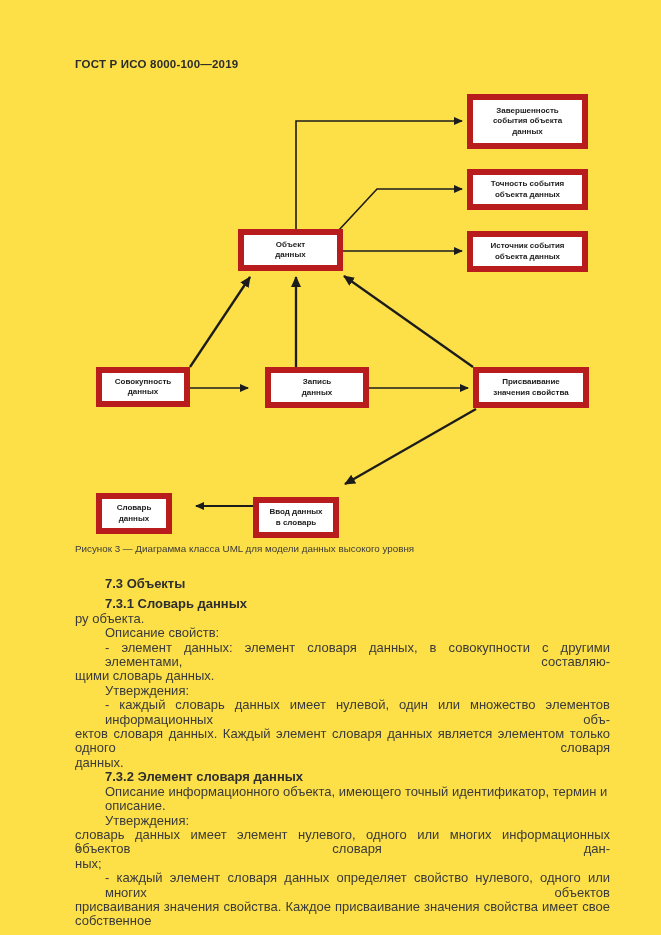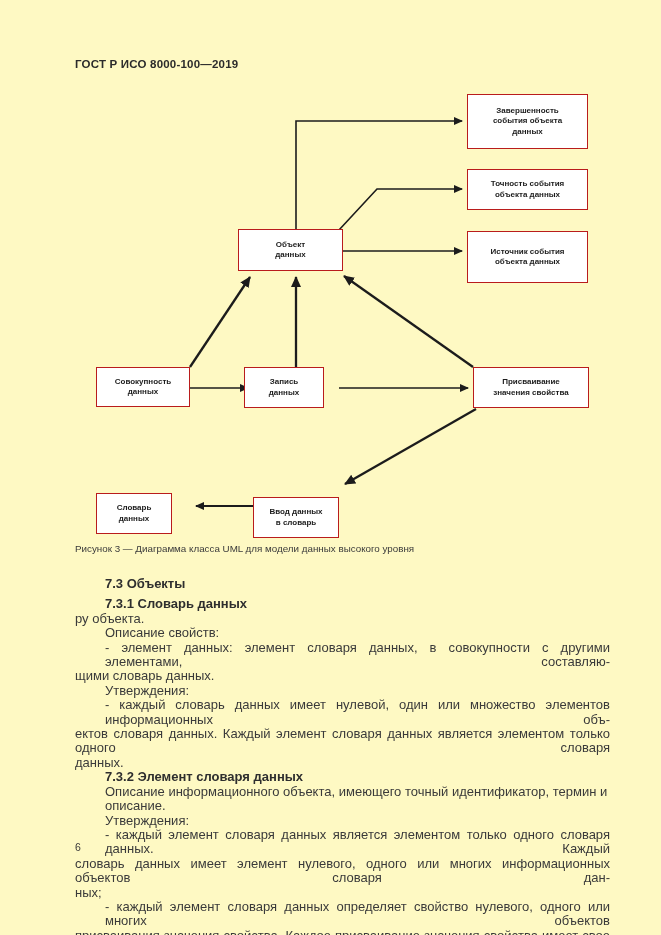"ГОСТ Р ИСО 8000-100—2019" .page { background: #fef9c3 -> #fde047 }
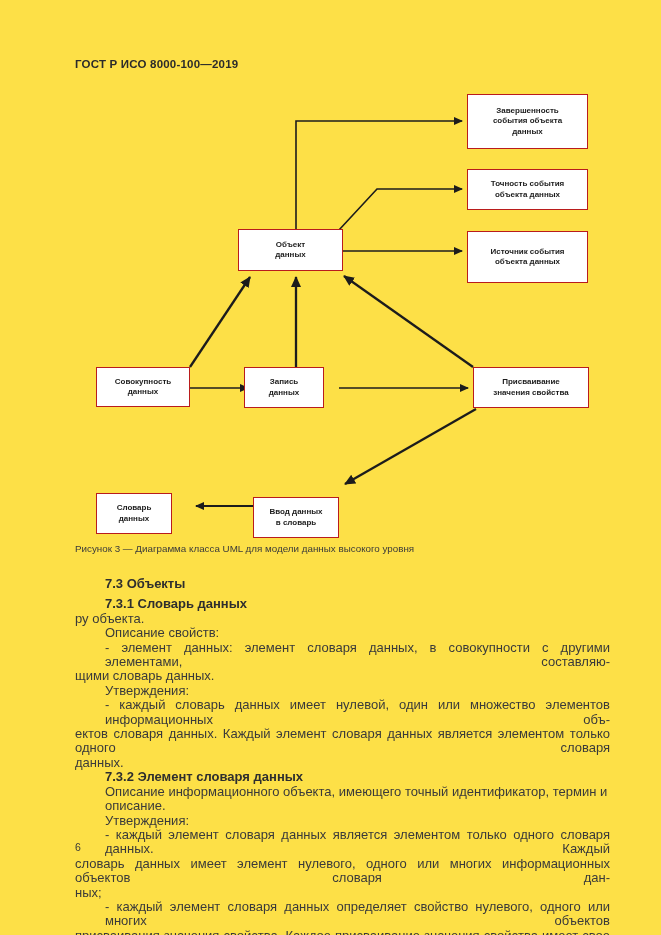"Завершенность" .dbox { border: 1px solid #b91c1c -> 6px solid #b91c1c }
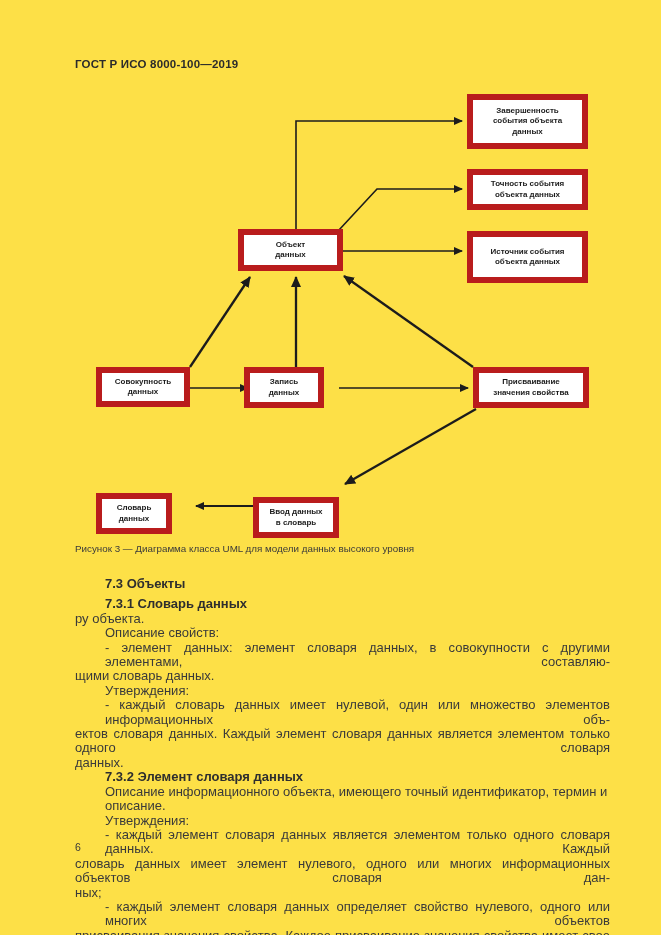"Источник события" .box-source { height: 52px -> 41px }
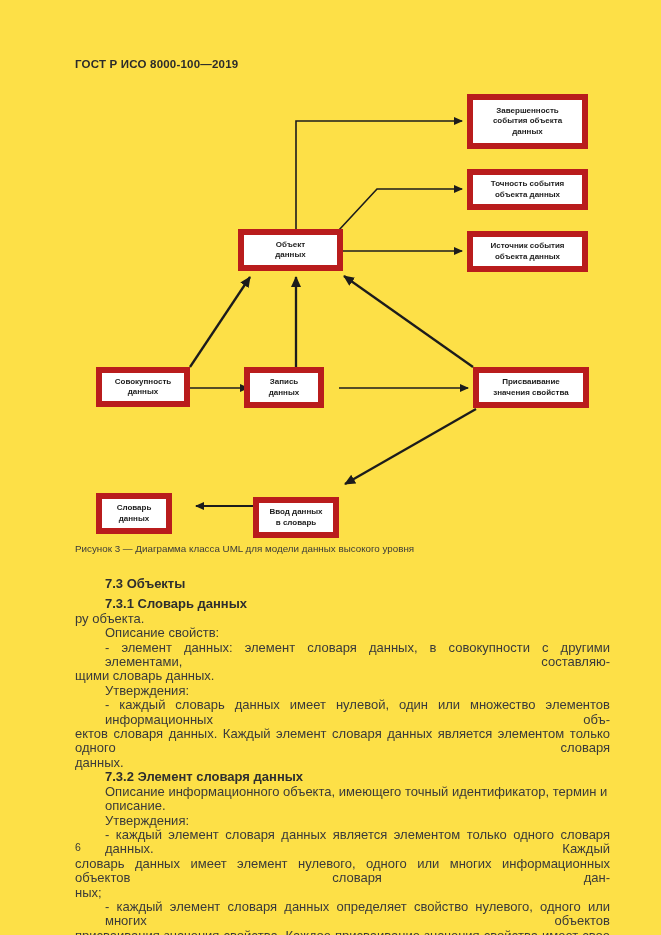"Запись" .box-data-record { left: 244px -> 265px; width: 80px -> 104px }
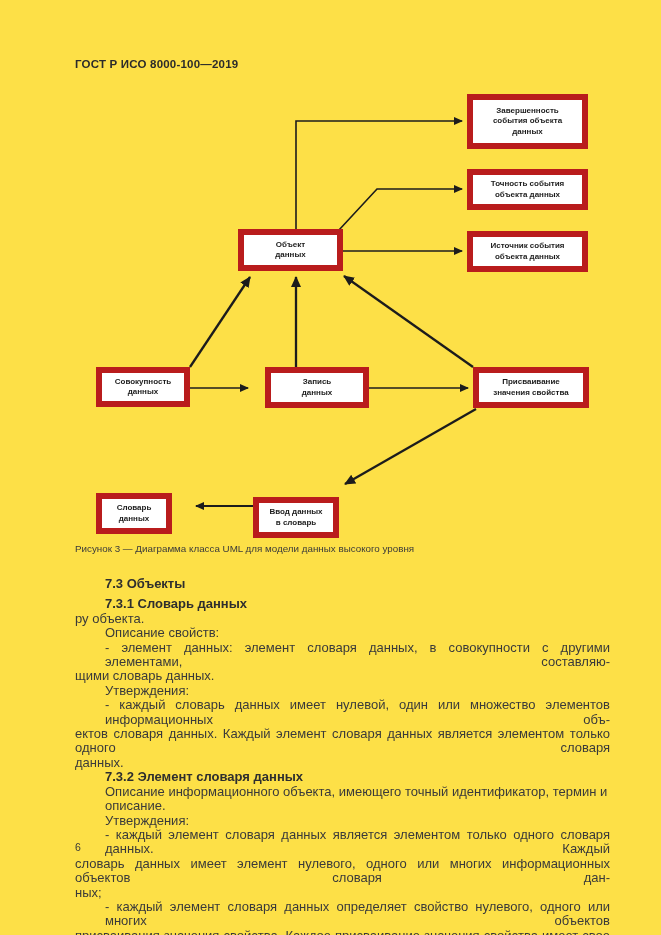"- каждый элемент словаря данных является" div.tline { html: <div>- каждый элемент словаря данных является элементом только одного словаря данных. Каждый</div> -> none }
